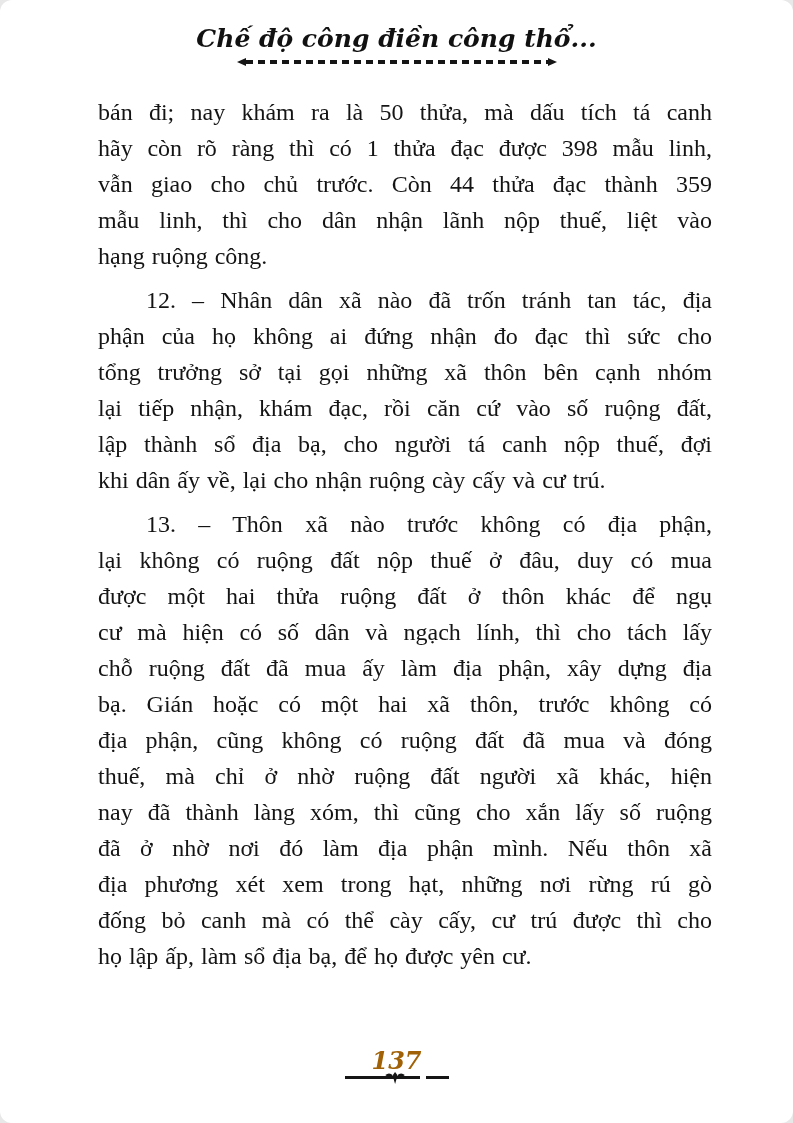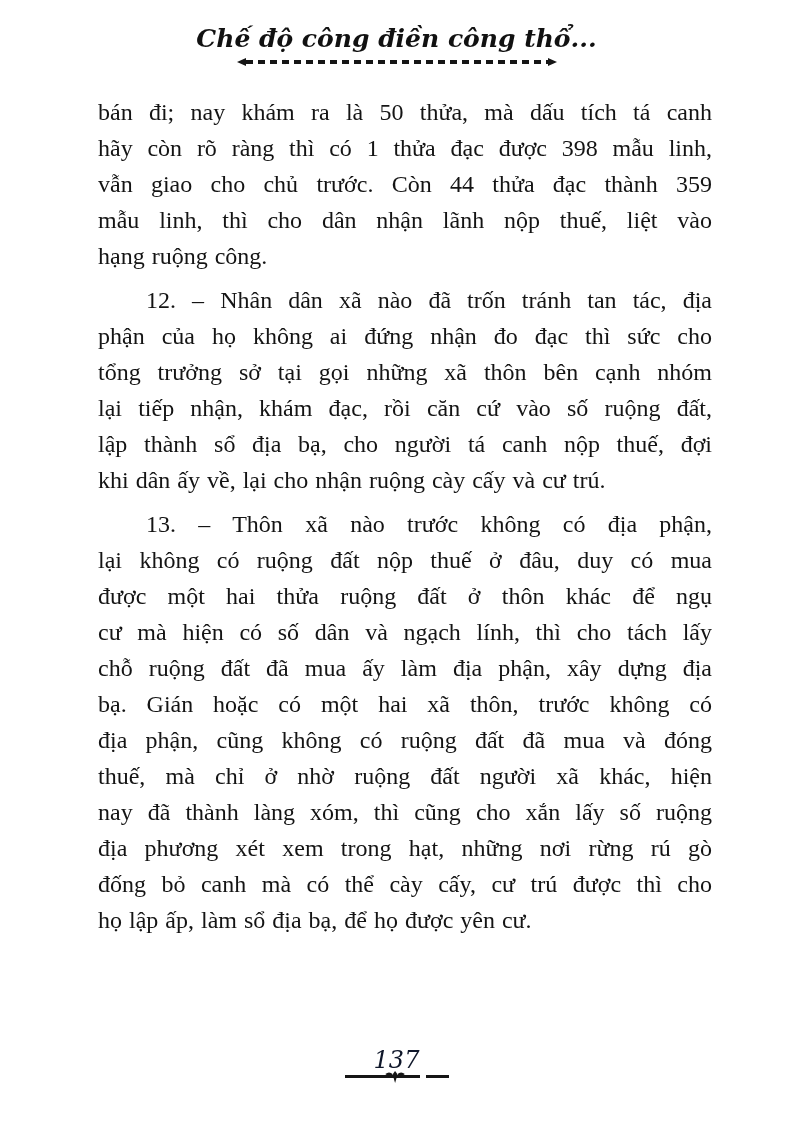"Chế độ công điền công" .page { border-radius: none -> 12px }
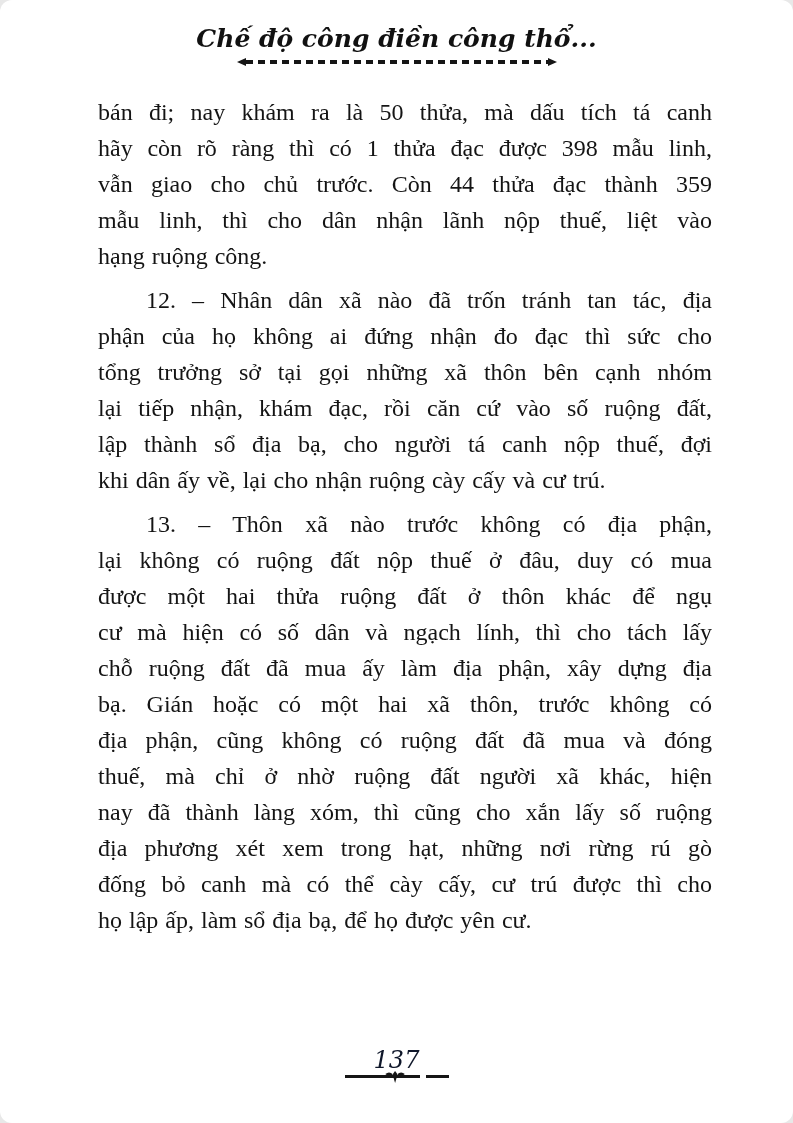"đã ở nhờ nơi đó" div.line { html: none -> <div>đã ở nhờ nơi đó làm địa phận mình. Nếu thôn xã</div> }
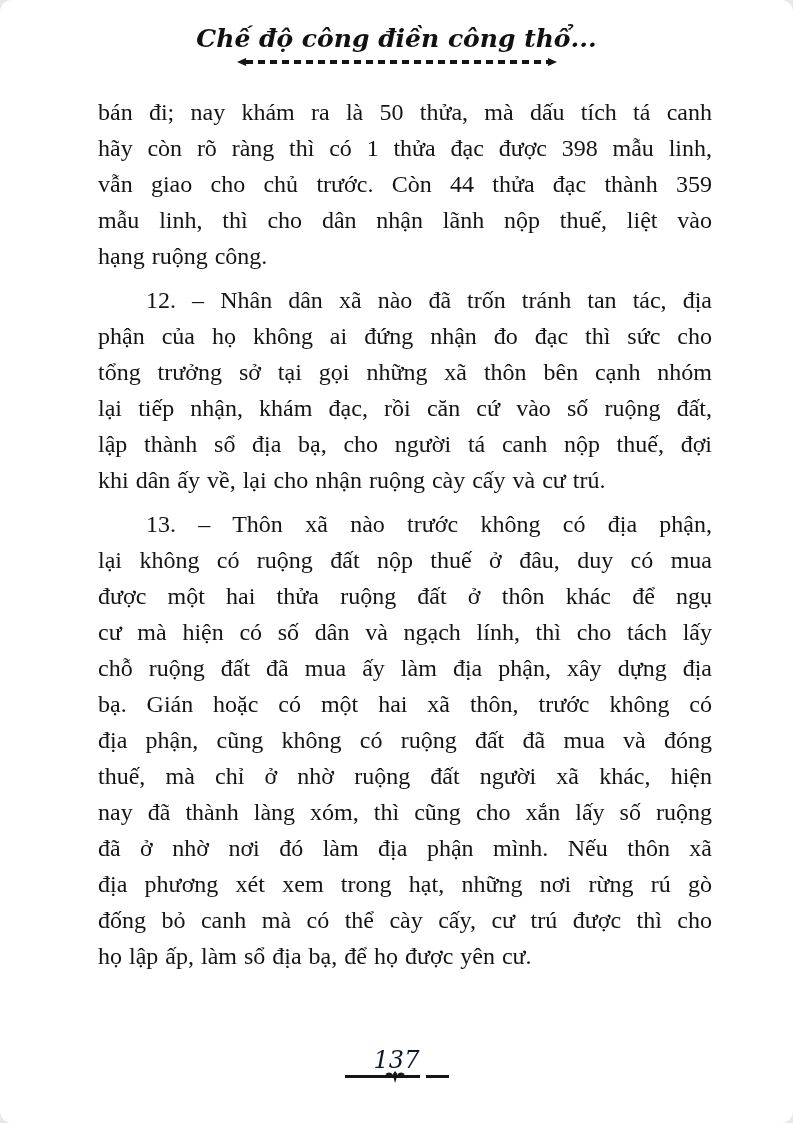"137" .page-number { color: #0f172a -> #a16207; font-weight: normal -> bold }
